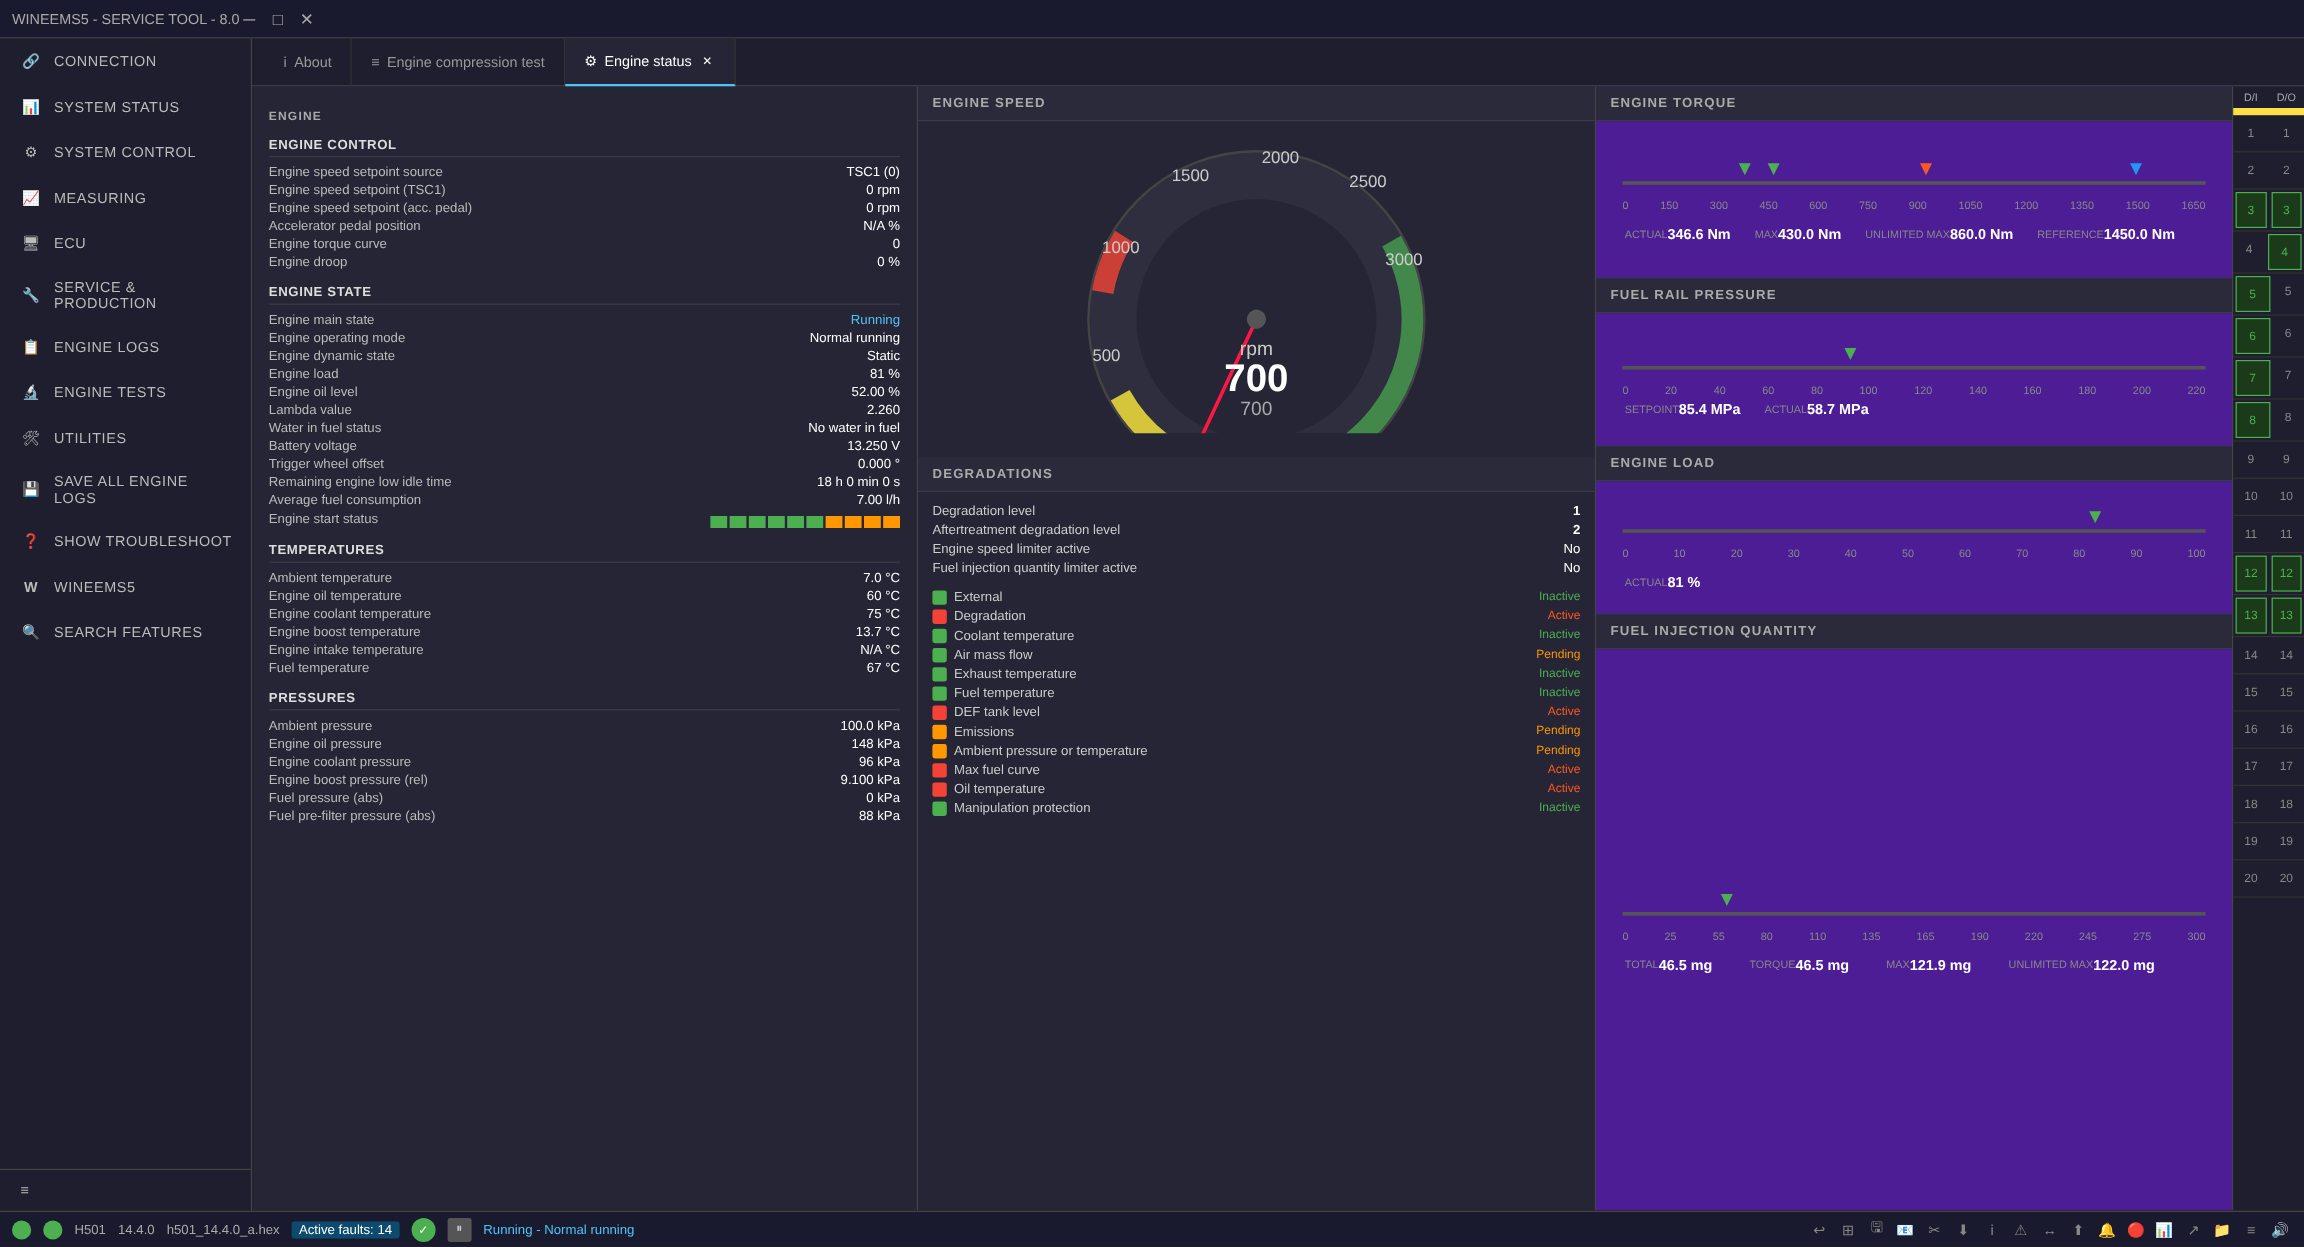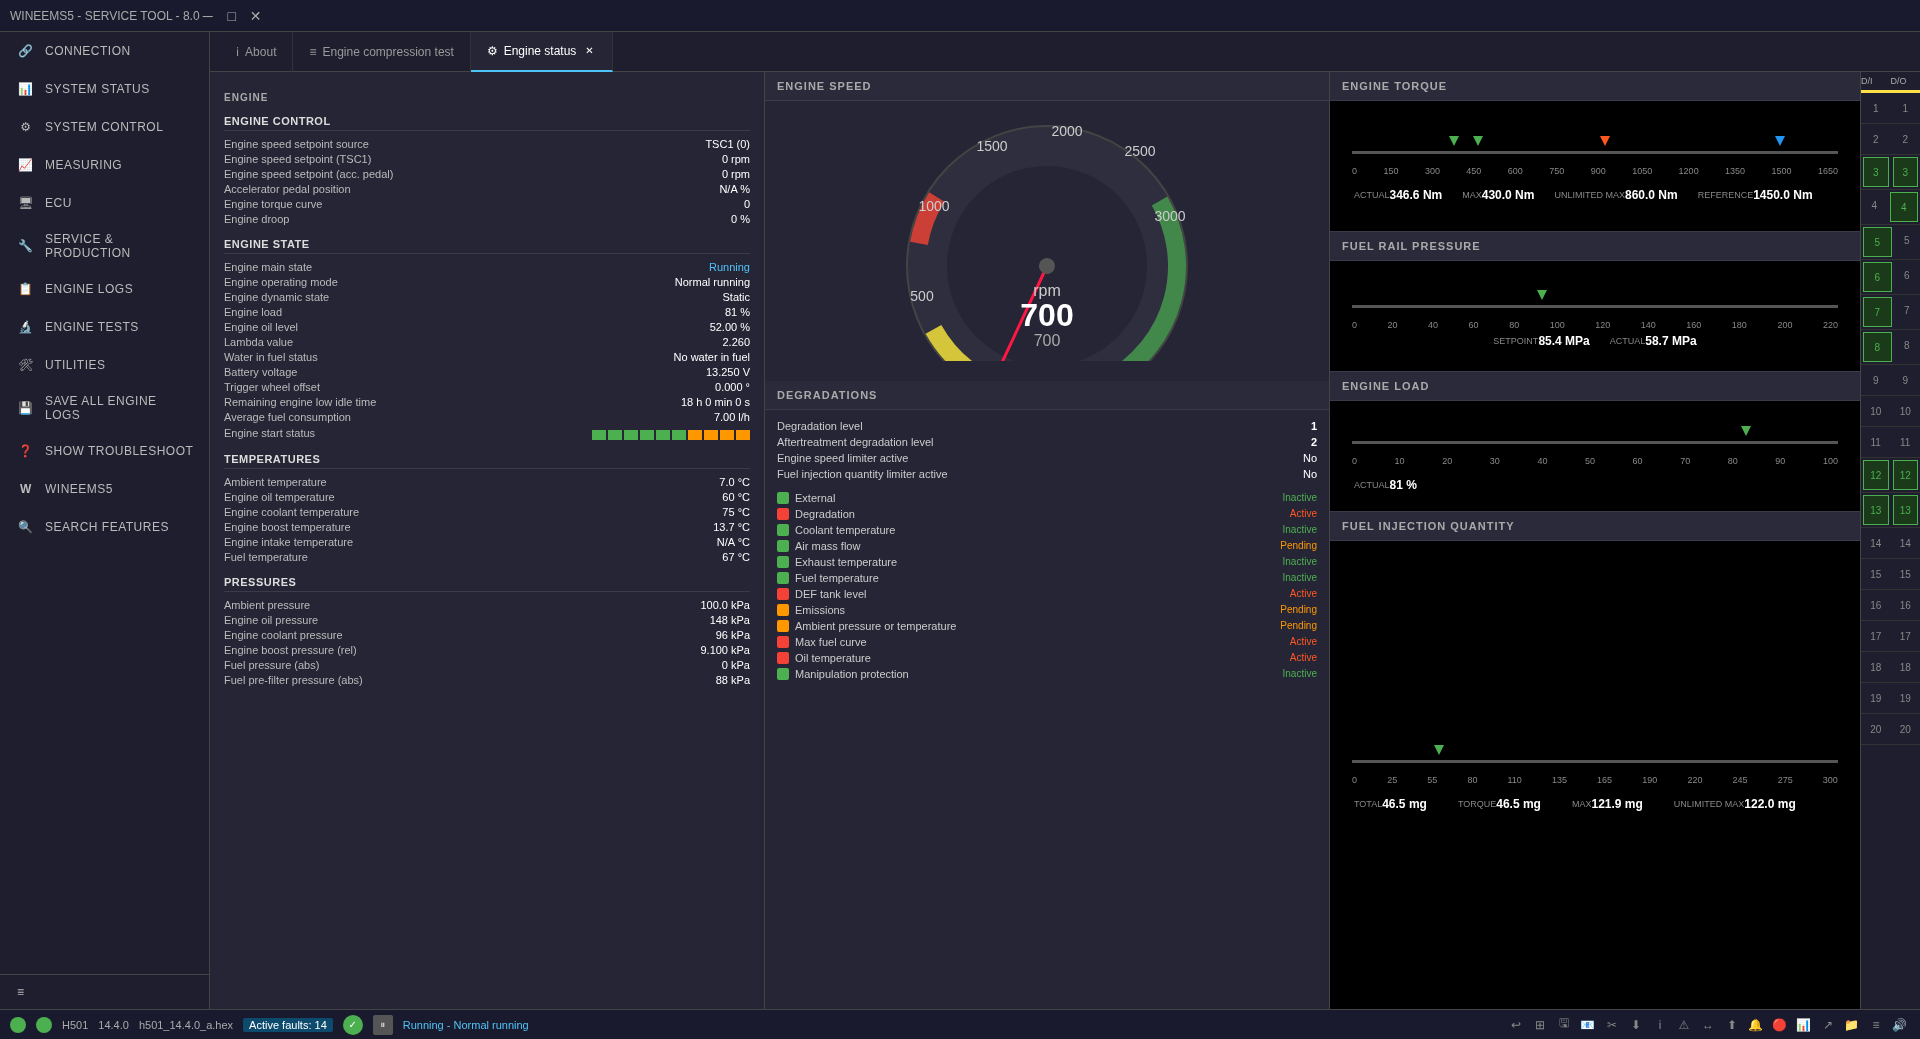"ENGINE TORQUE" .right-panel { background: #000000 -> #4c1d95 }
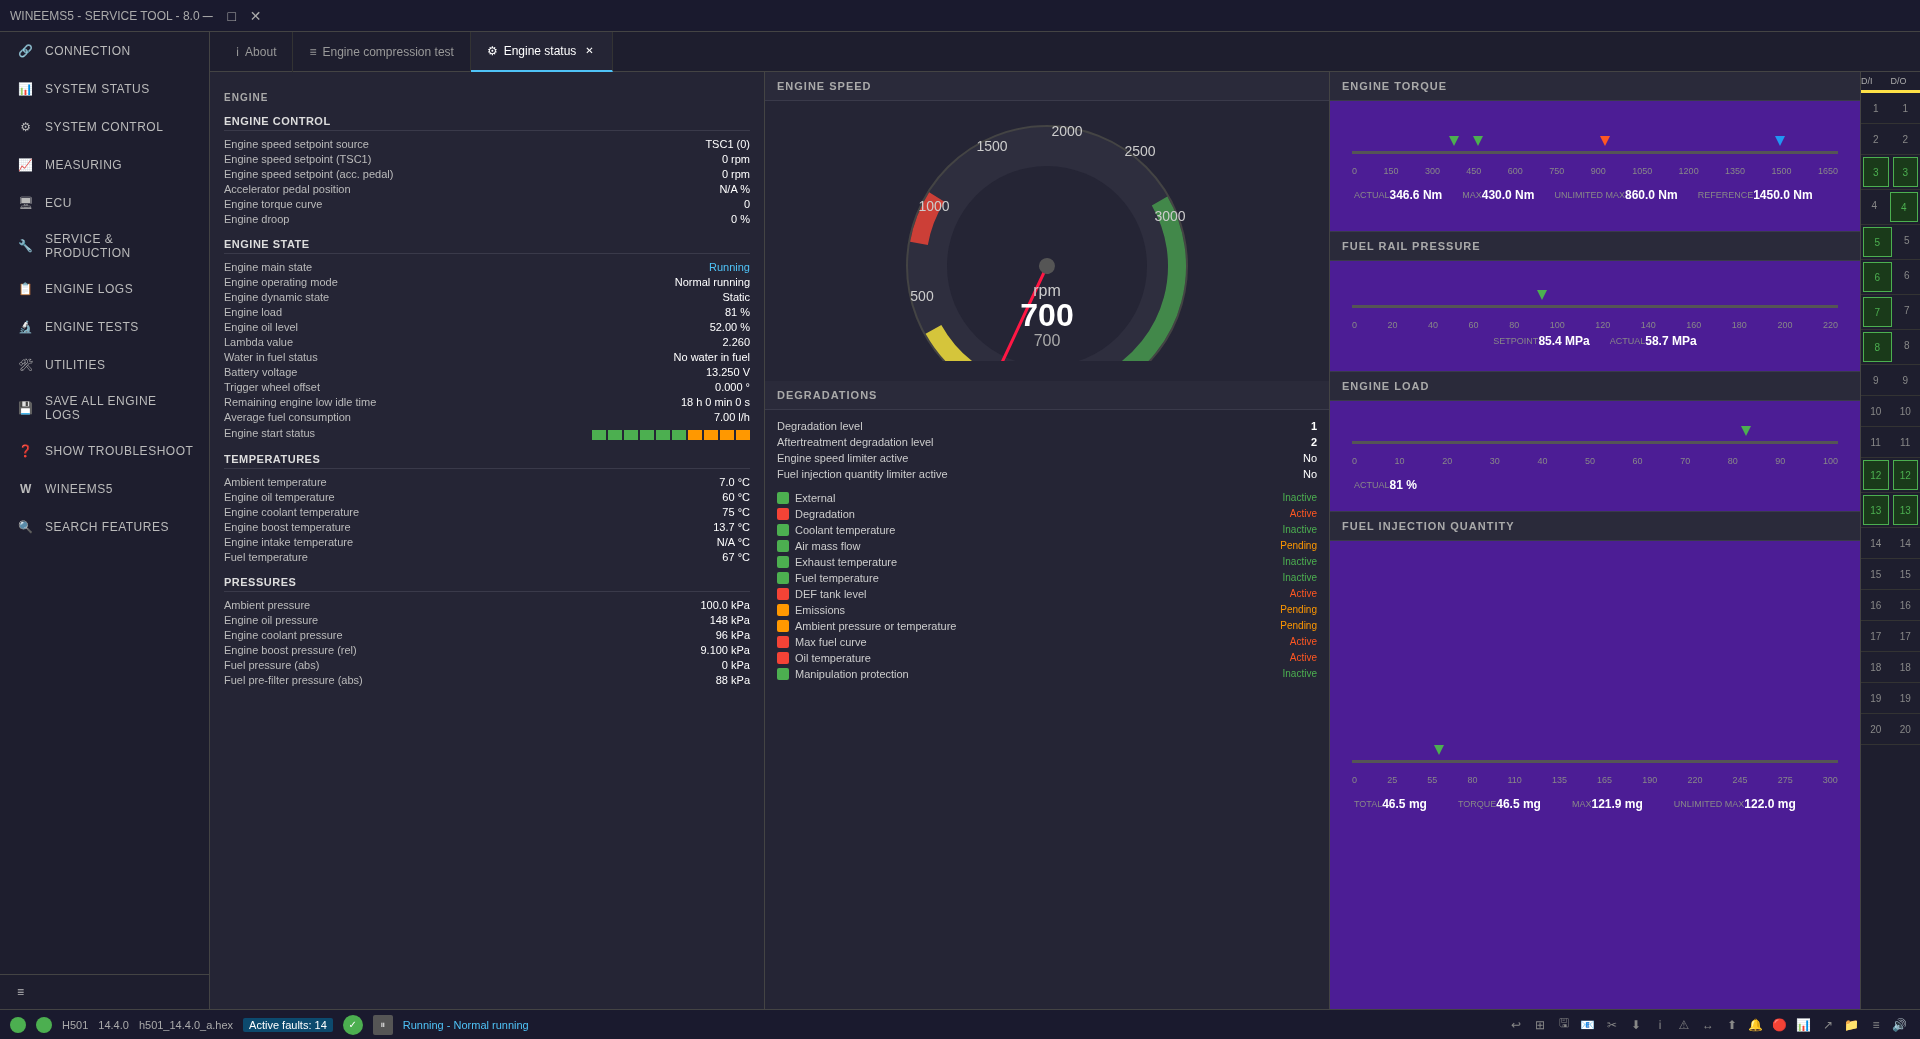"D/I" .dio-header { border-bottom: 3px solid #fde047 -> 6px solid #fde047; text-align: none -> center }
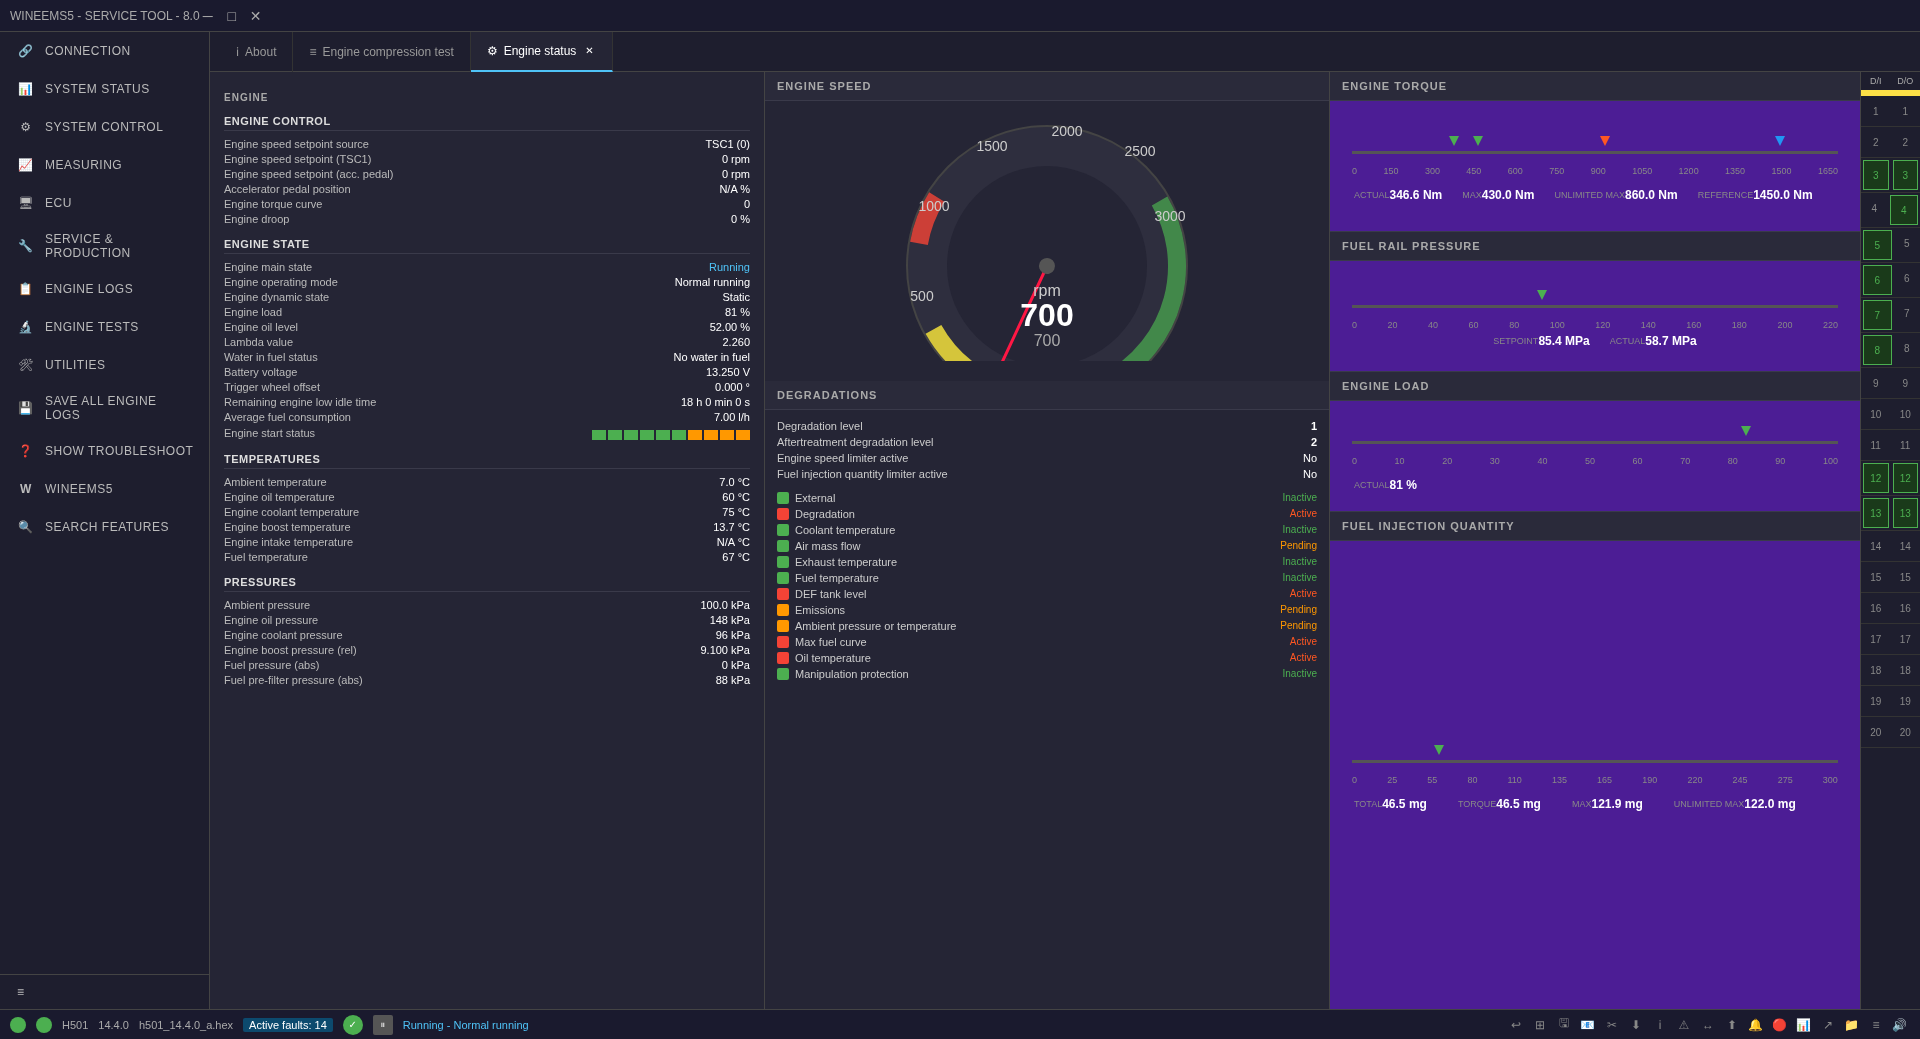"SETPOINT" div.values-row { justify-content: center -> none }
